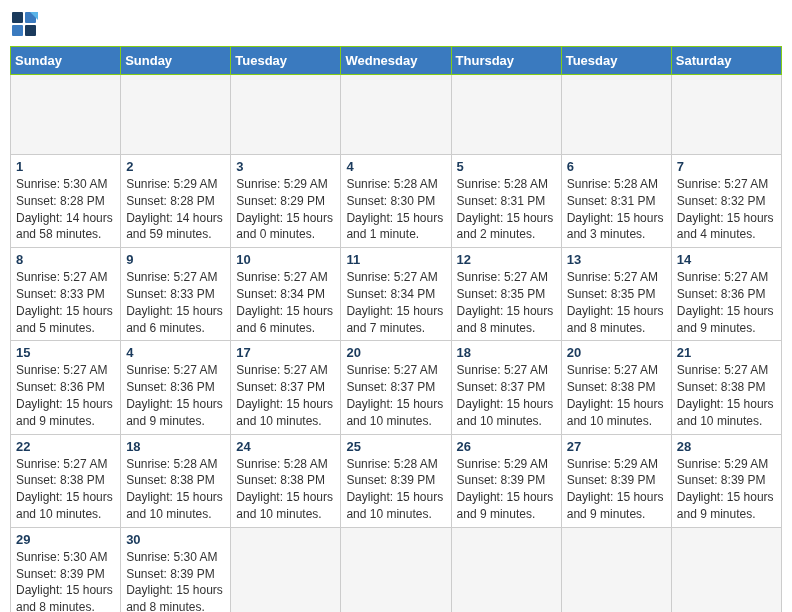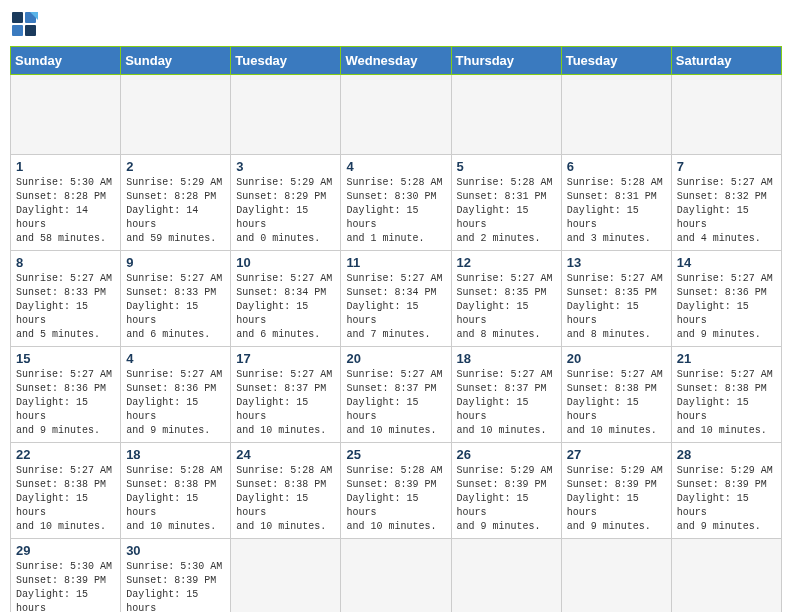"Sunrise: 5:30 AM" .day-info { font-family: Liberation Mono, monospace -> none; font-size: 10px -> 12px }
